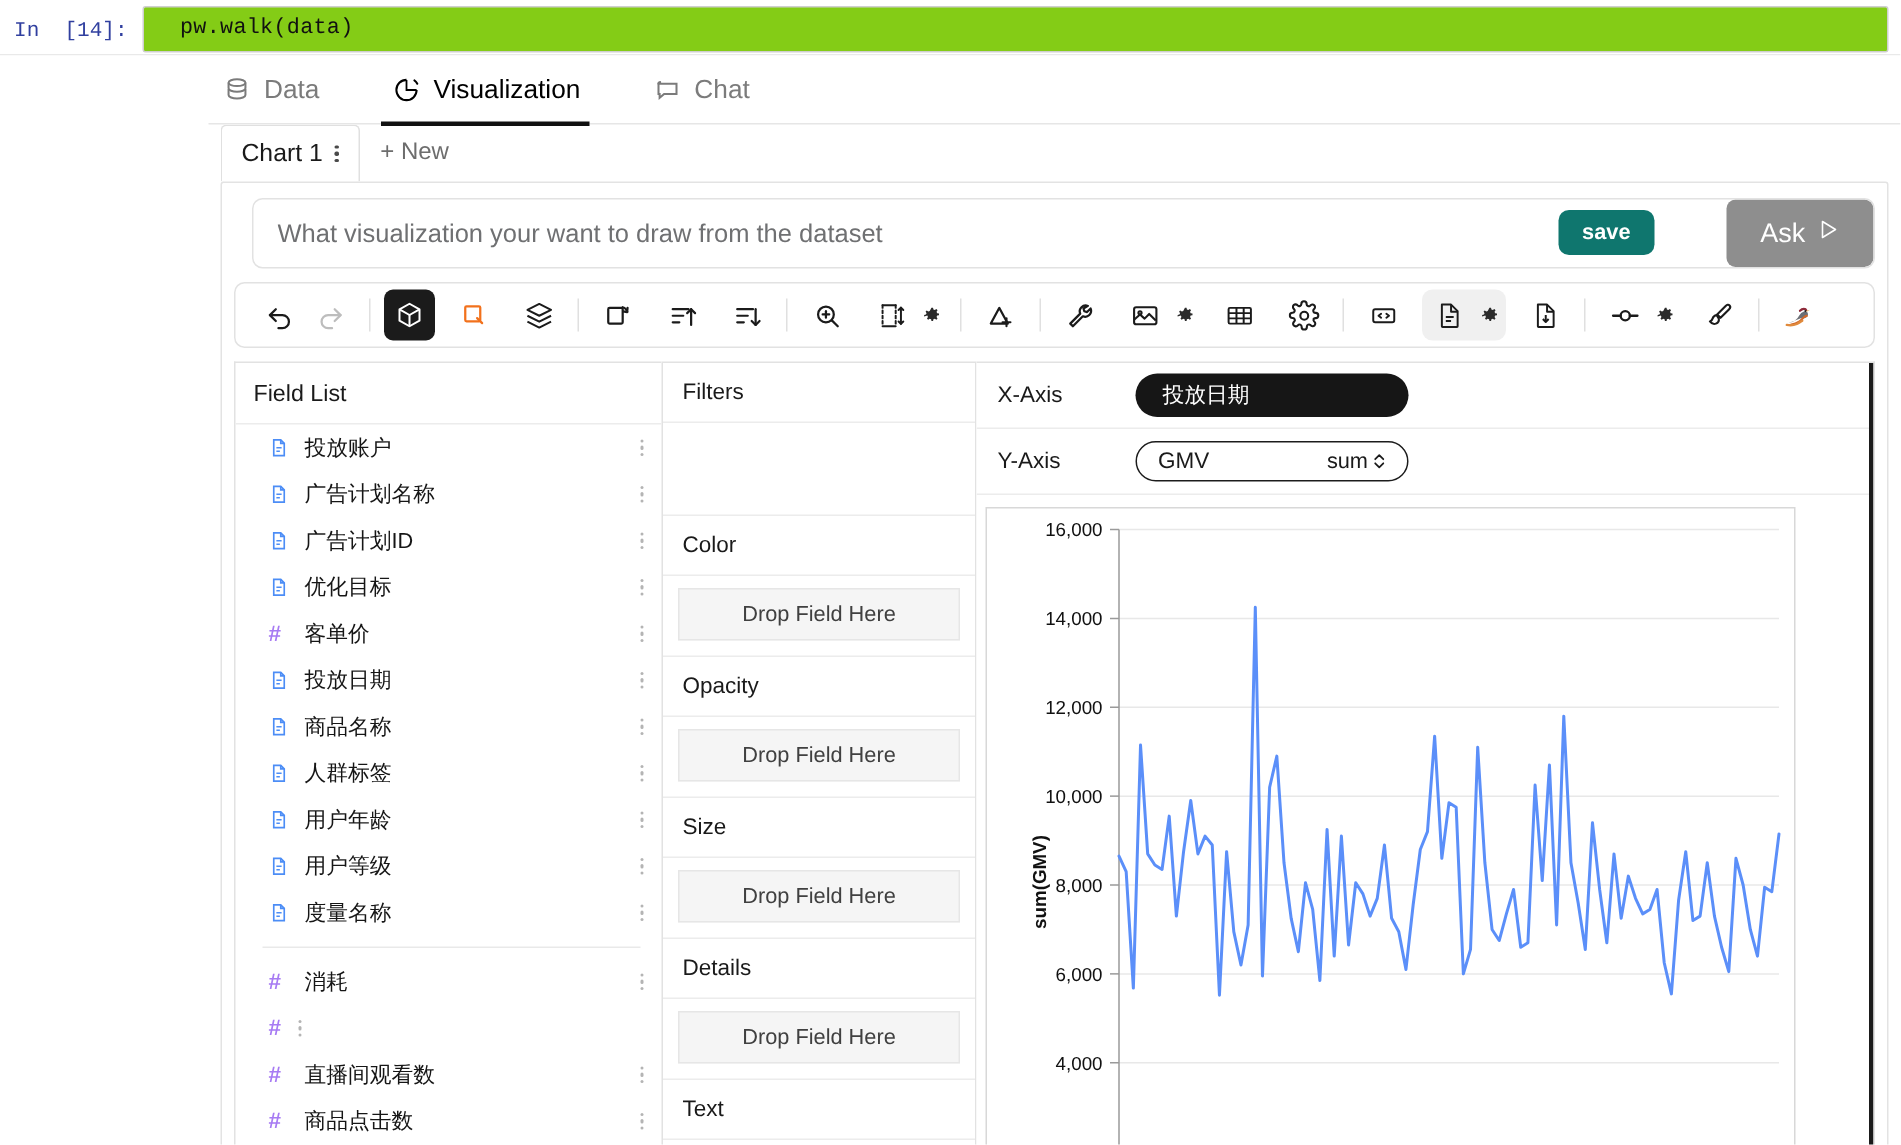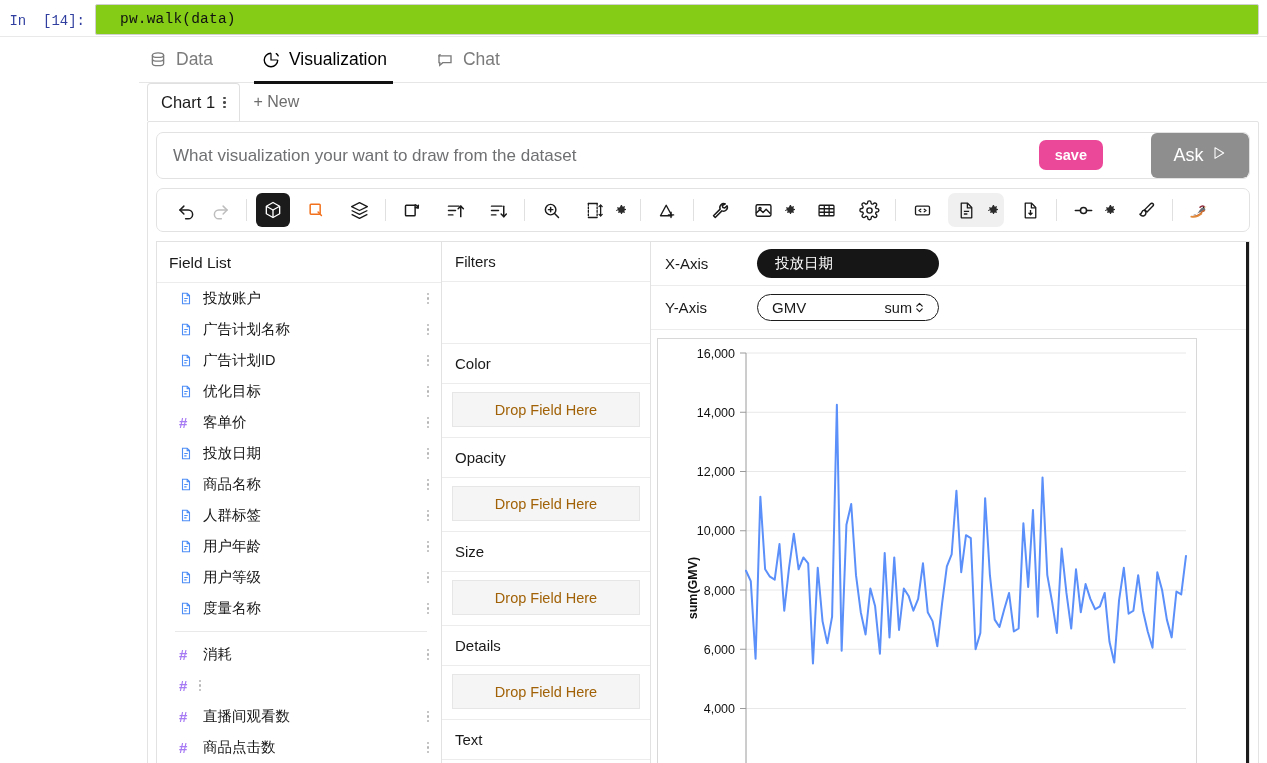"What visualization your want to" .promptbar { margin-left: none -> 12px }
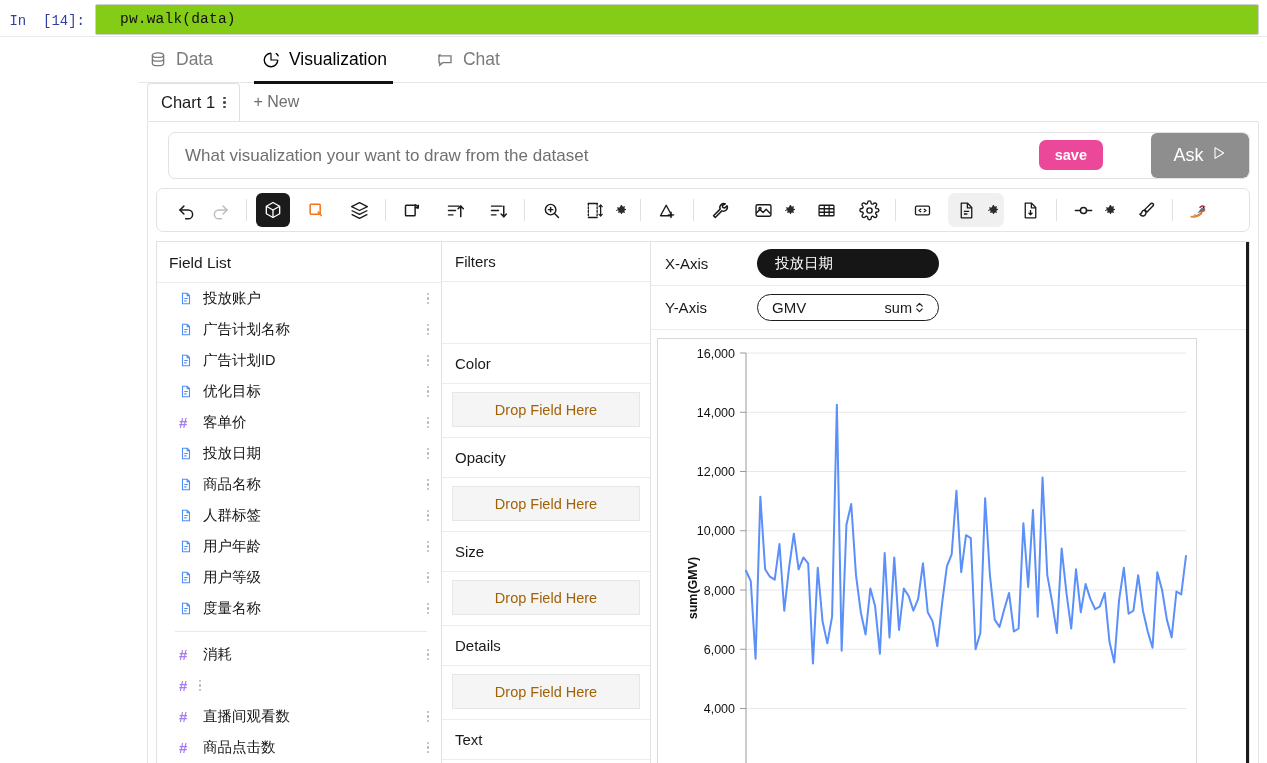"save" .save-pill { background: #ec4899 -> #0f766e }
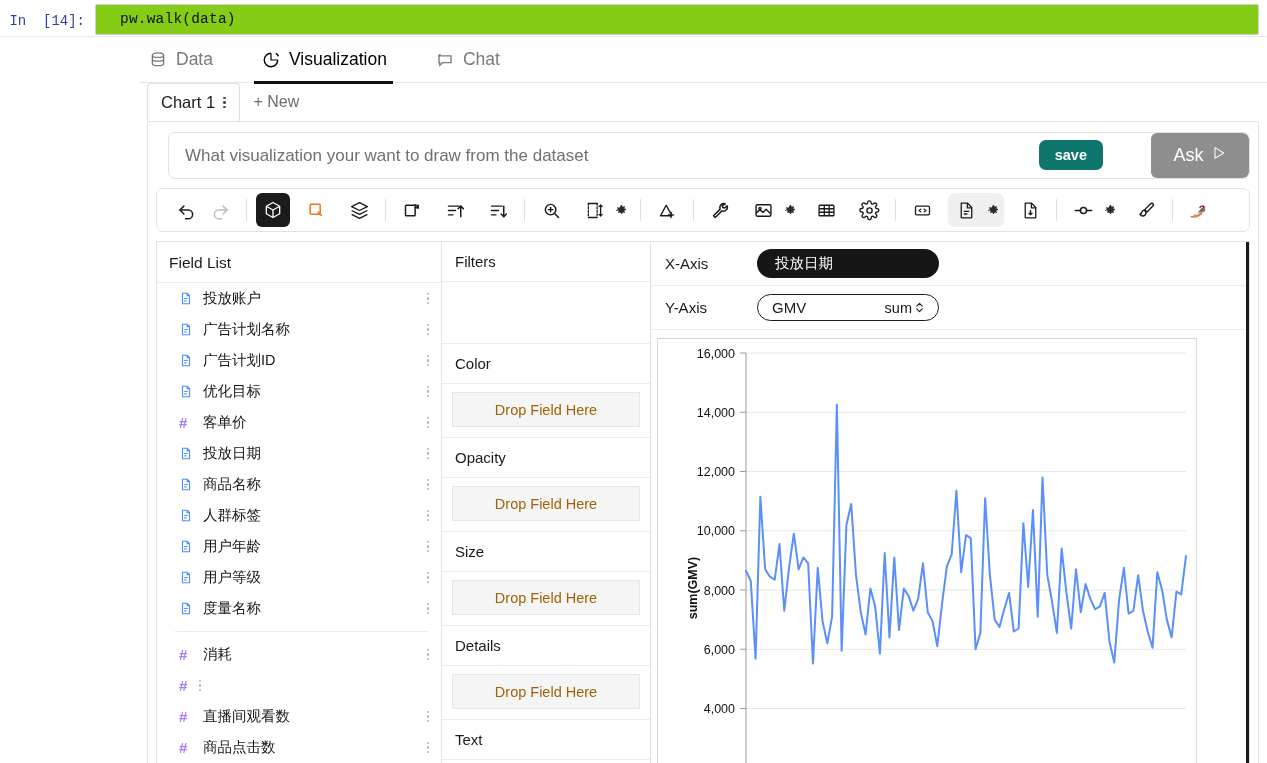"Drop Field Here" .dropzone { color: #a16207 -> #404040 }
